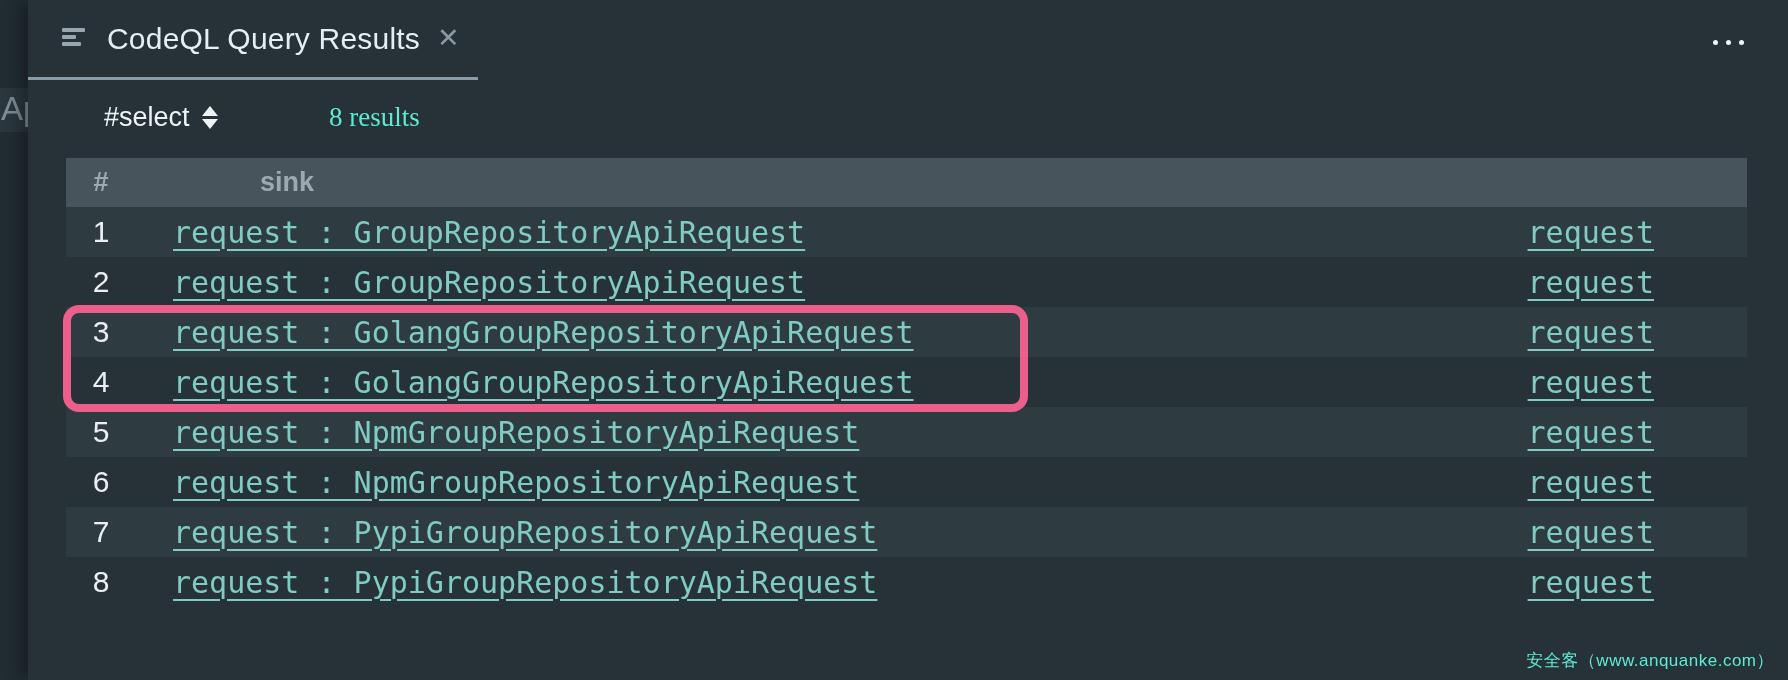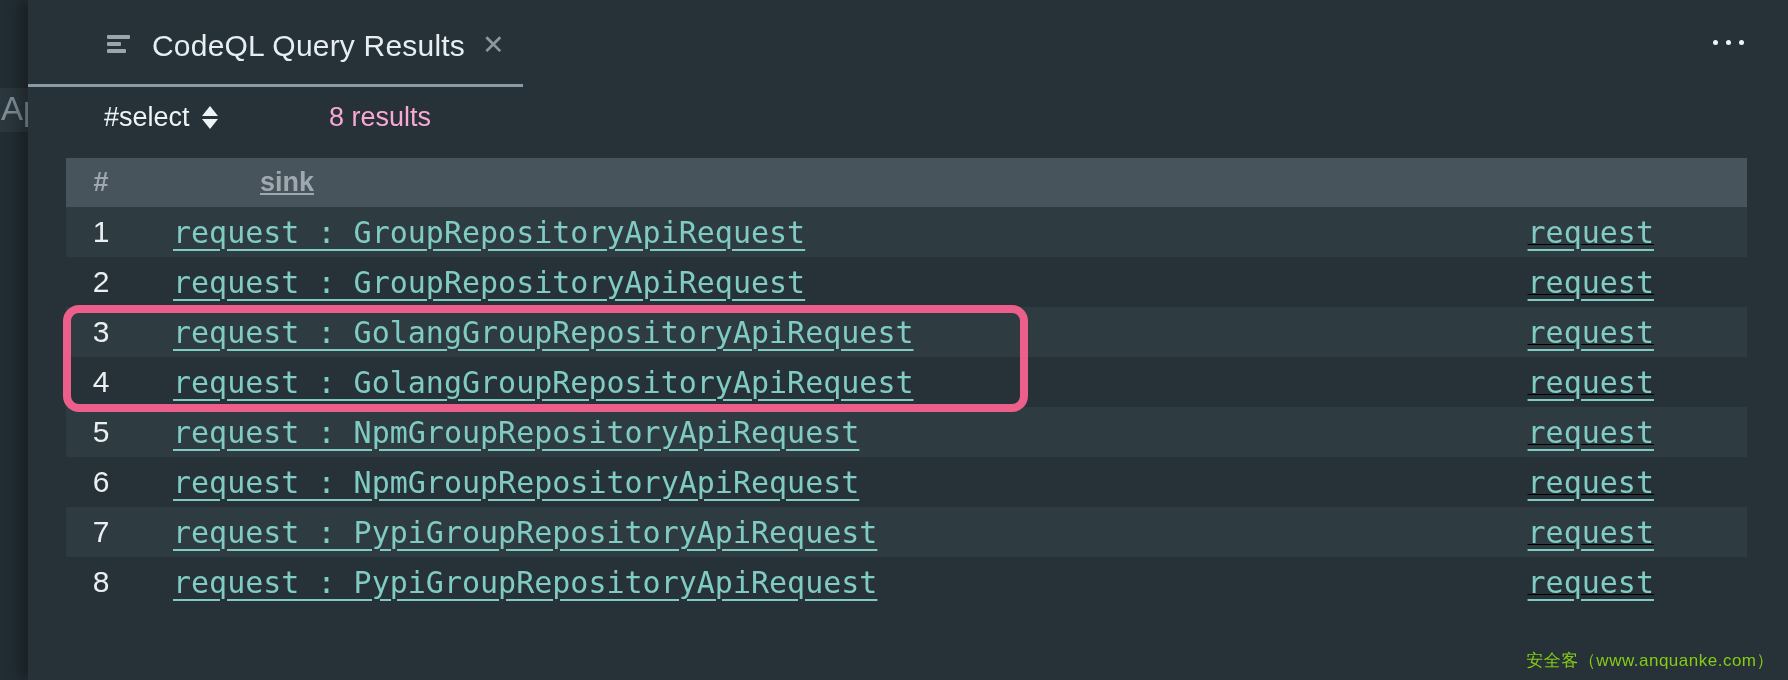"CodeQL Query Results" .tab { padding-left: 45px -> none; top: 7px -> 0 }
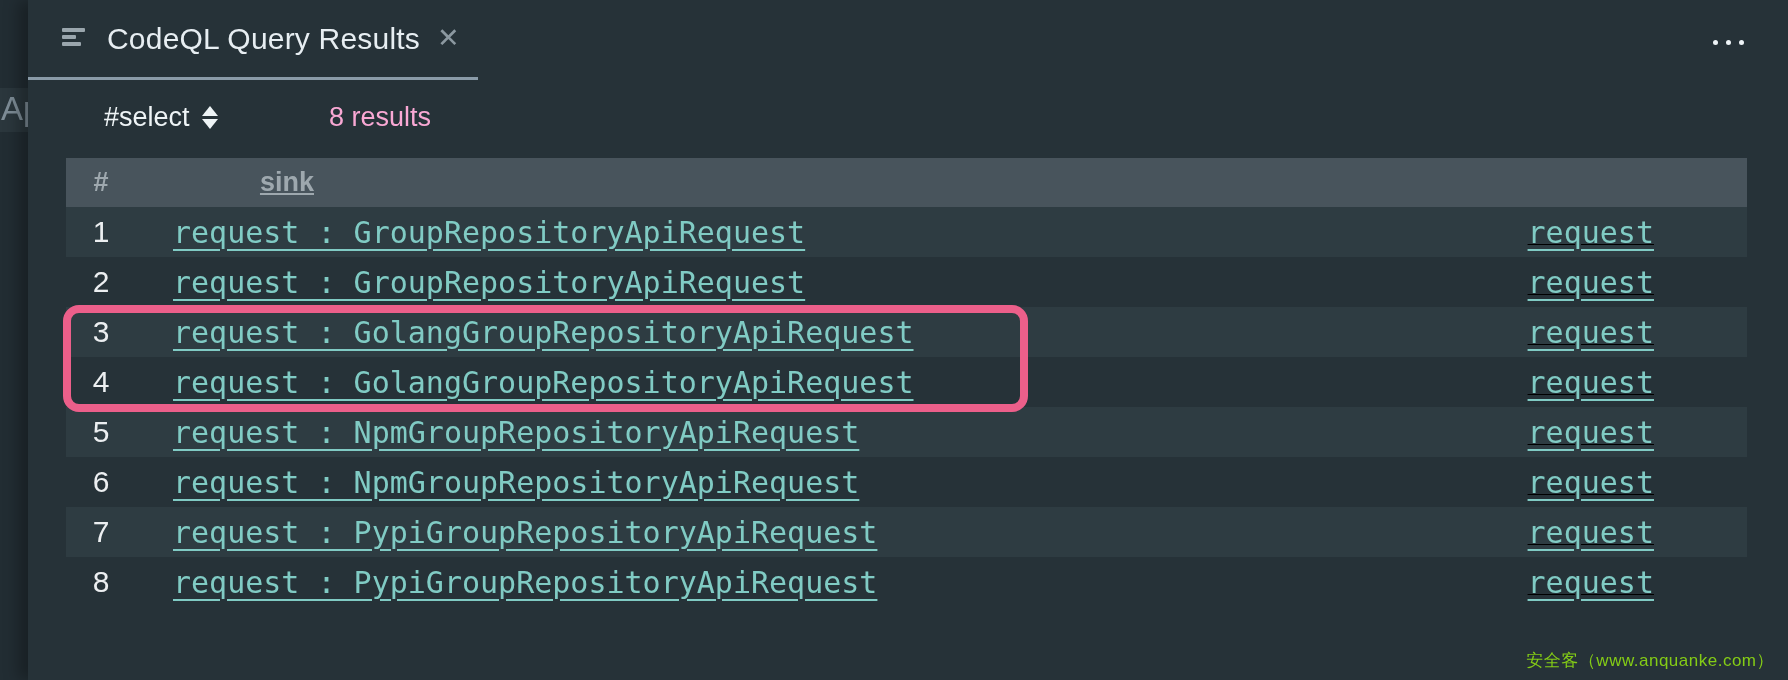"8 results" .results-count { color: #f9a8d4 -> #5eead4; font-family: none -> Liberation Serif, serif }
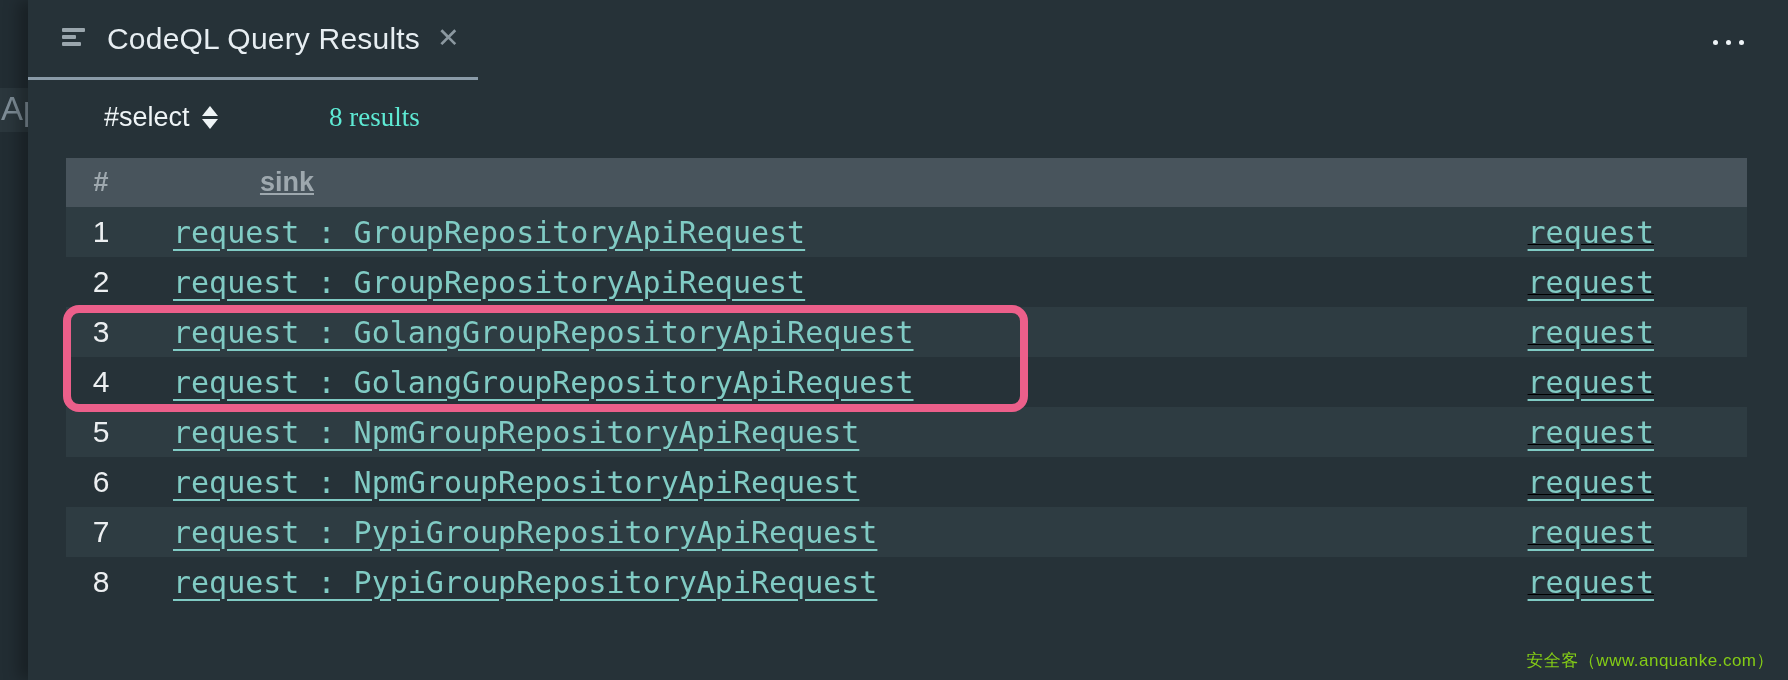"sink" .c3 { text-decoration: underline -> none }
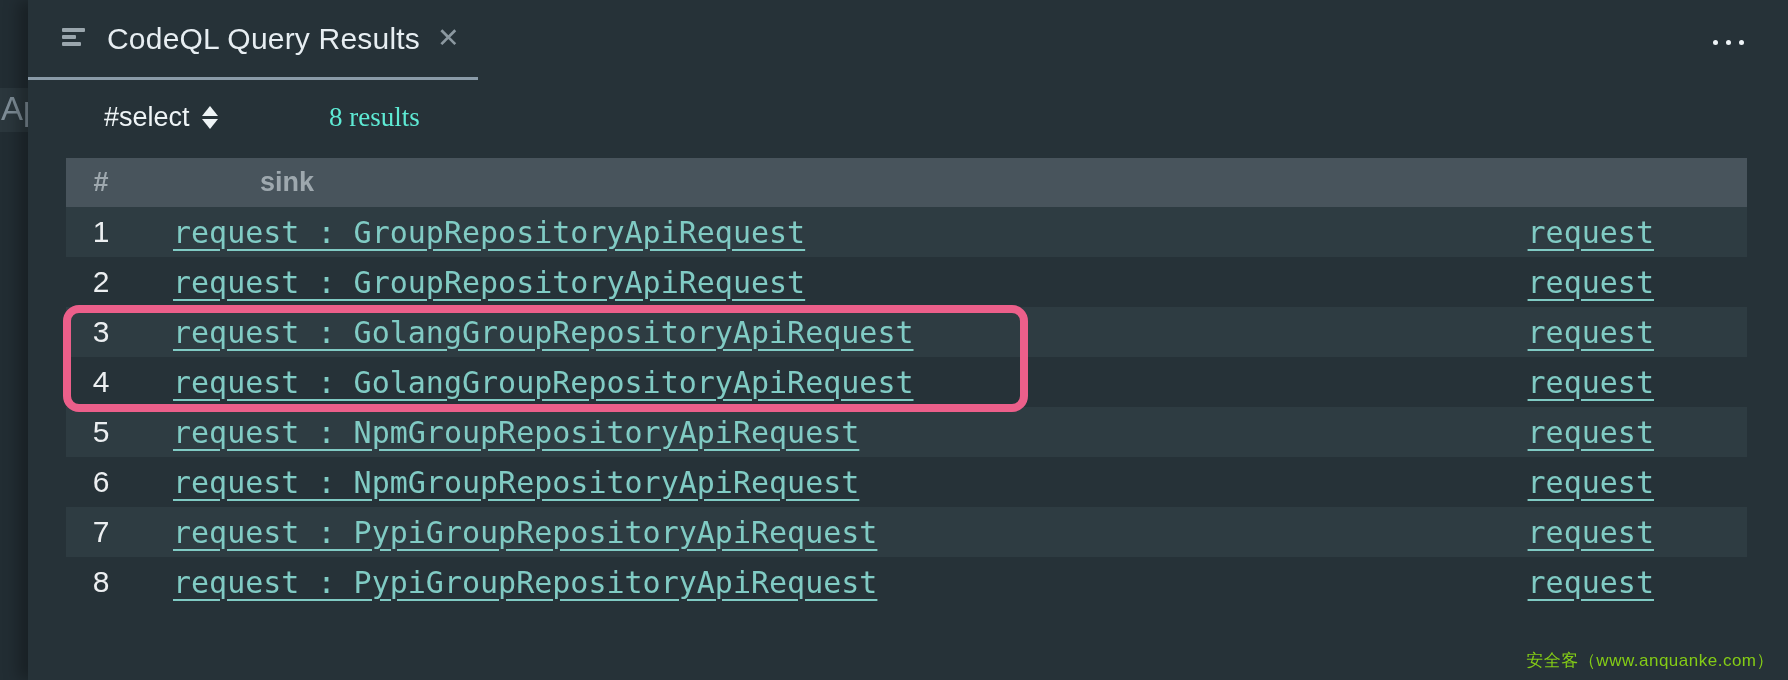"安全客（www.anquanke.com）" .watermark { color: #84cc16 -> #5eead4 }
